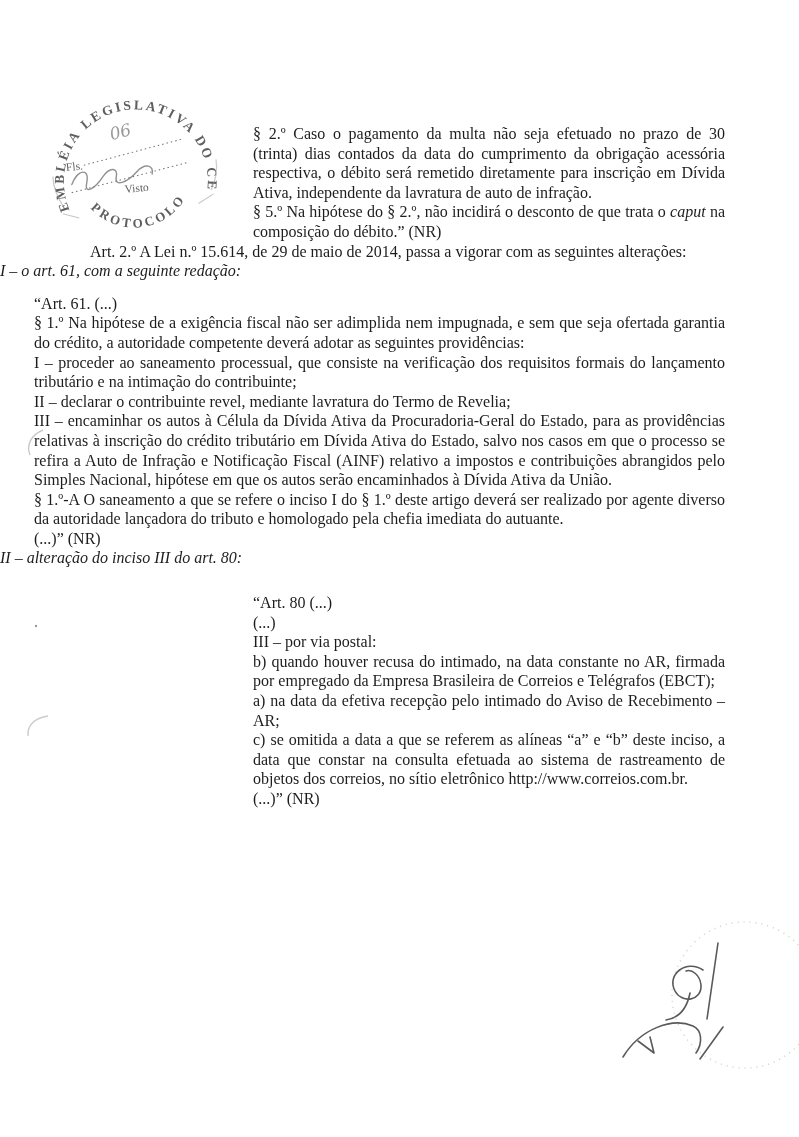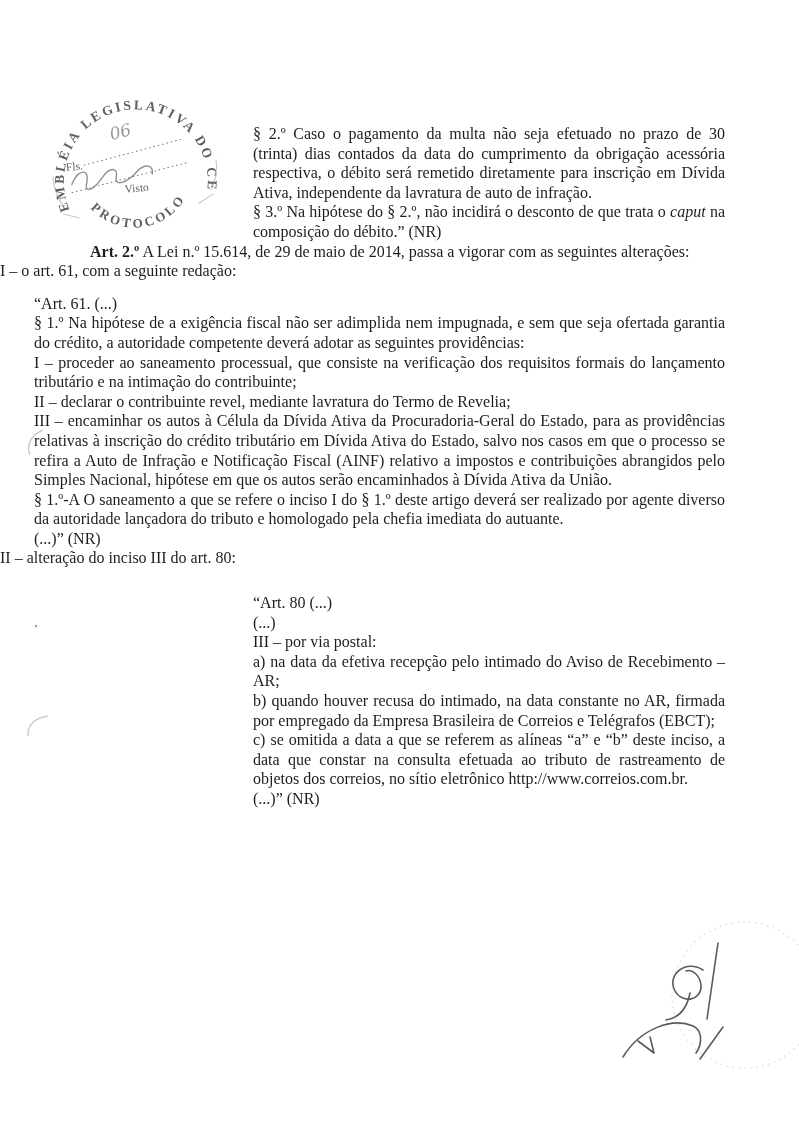"§ 3.º Na hipótese do" span { text: 3.º -> 5.º }
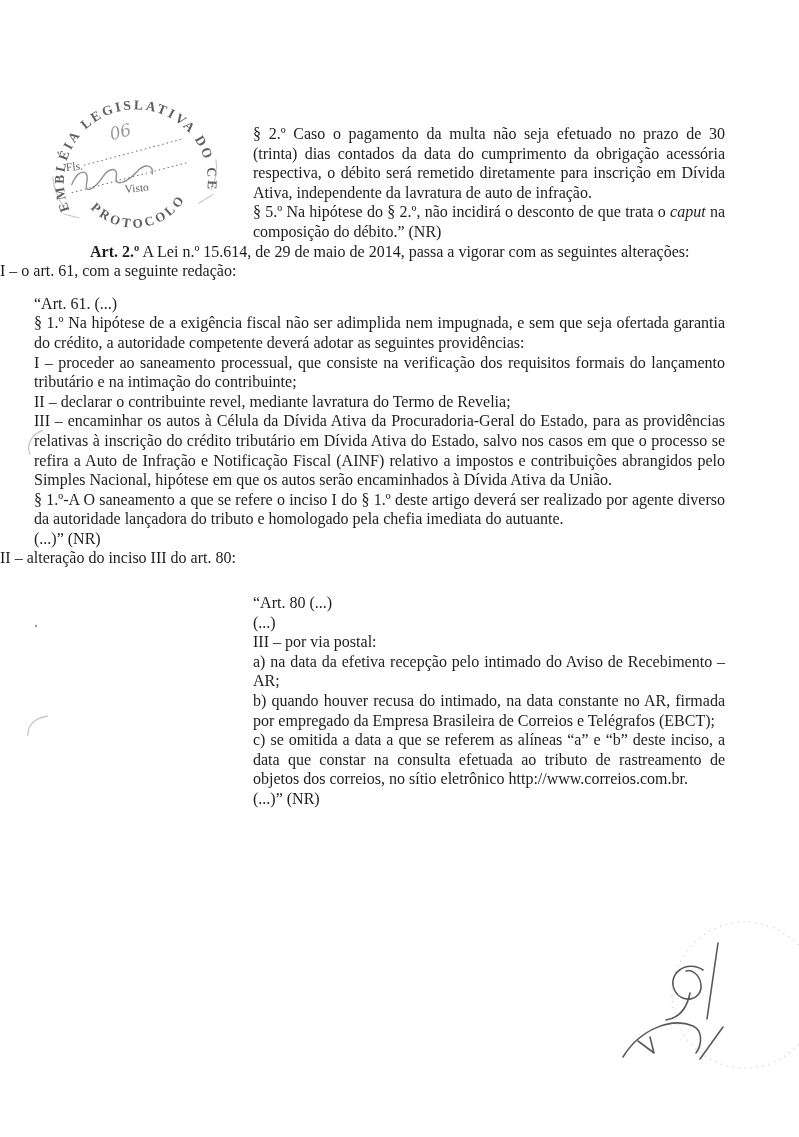"Art. 2.º" .b { font-weight: bold -> normal }
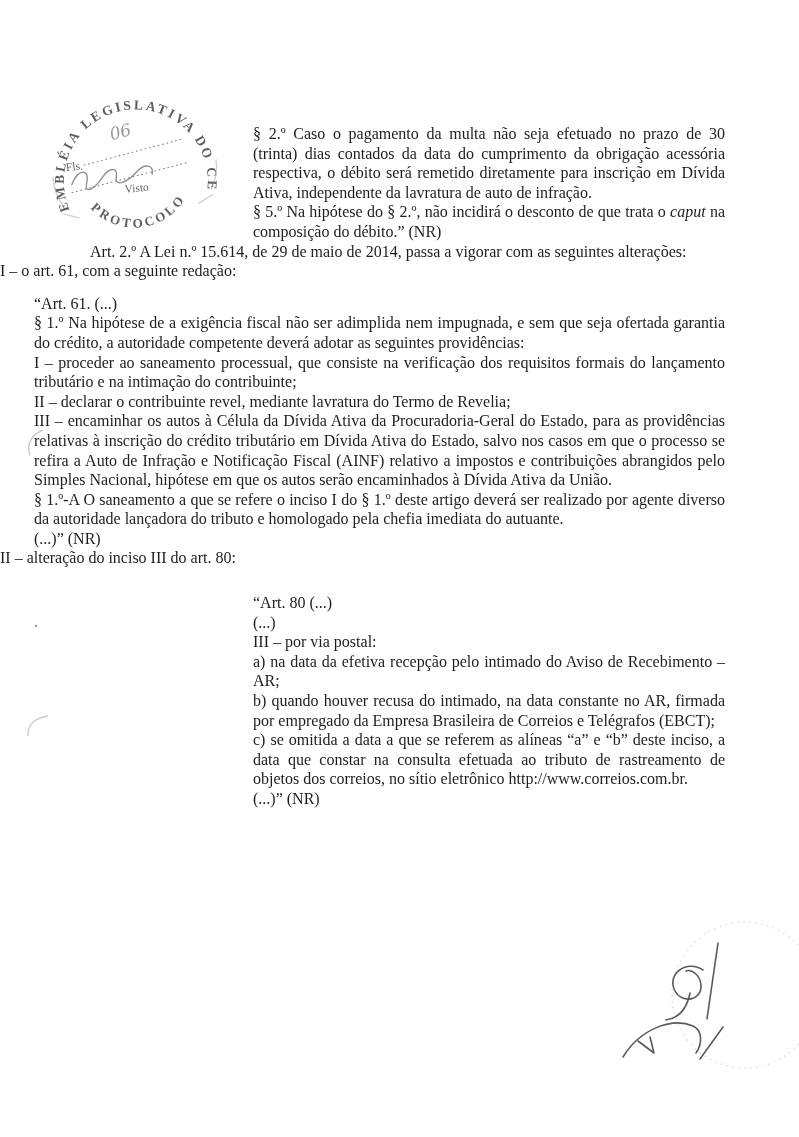"I – o art. 61," .list-item { font-style: none -> italic }
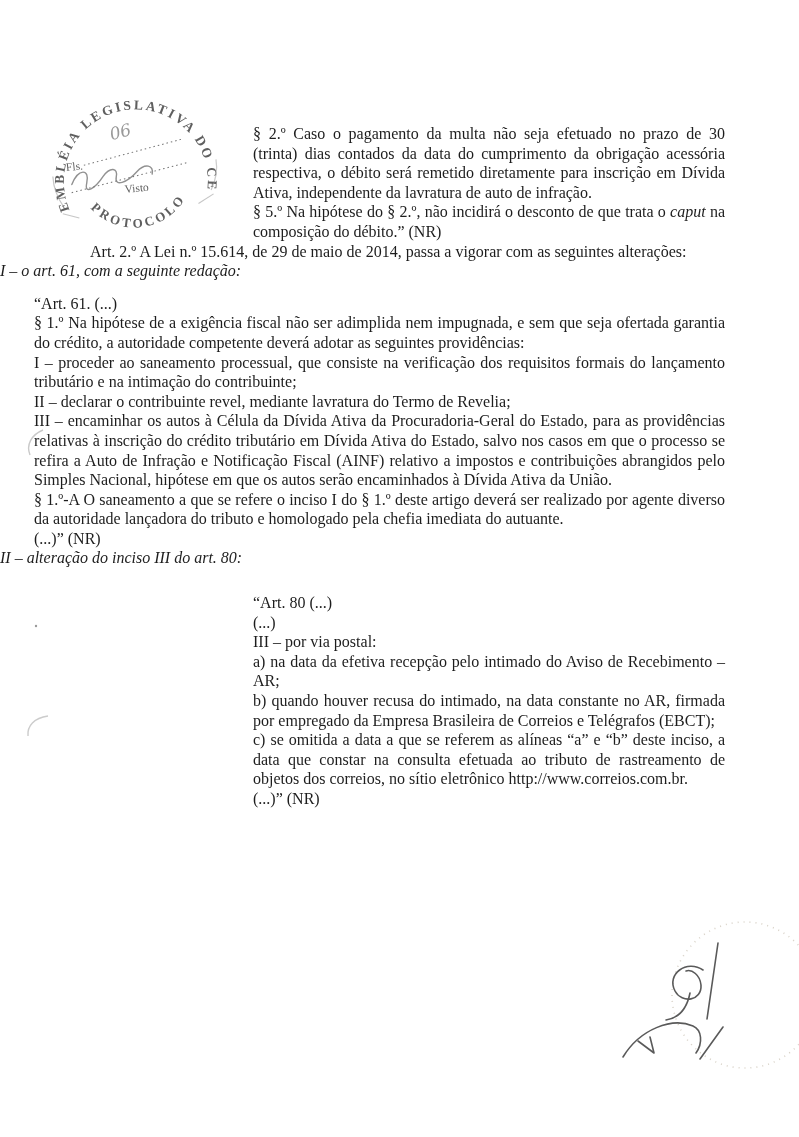"a) na data da efetiva" p { order: before "b) quando houver recusa do" -> after "b) quando houver recusa do" }
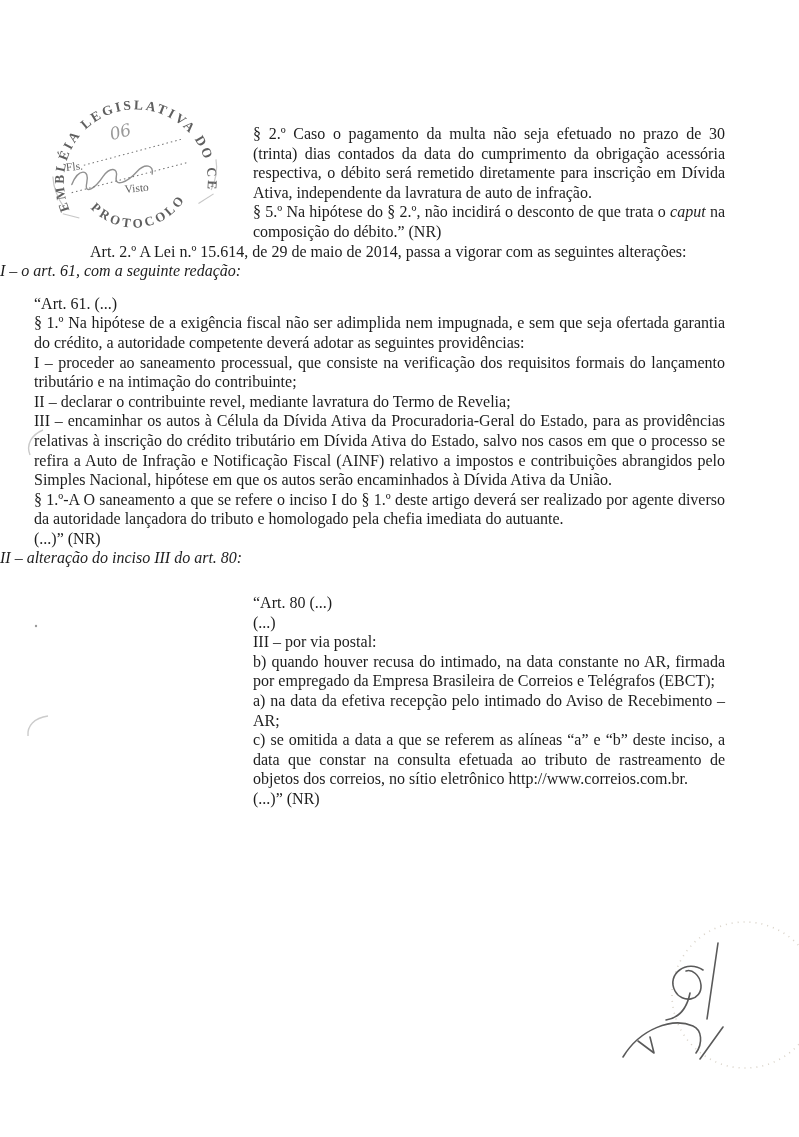"c) se omitida a data" span { text: tributo -> sistema }
